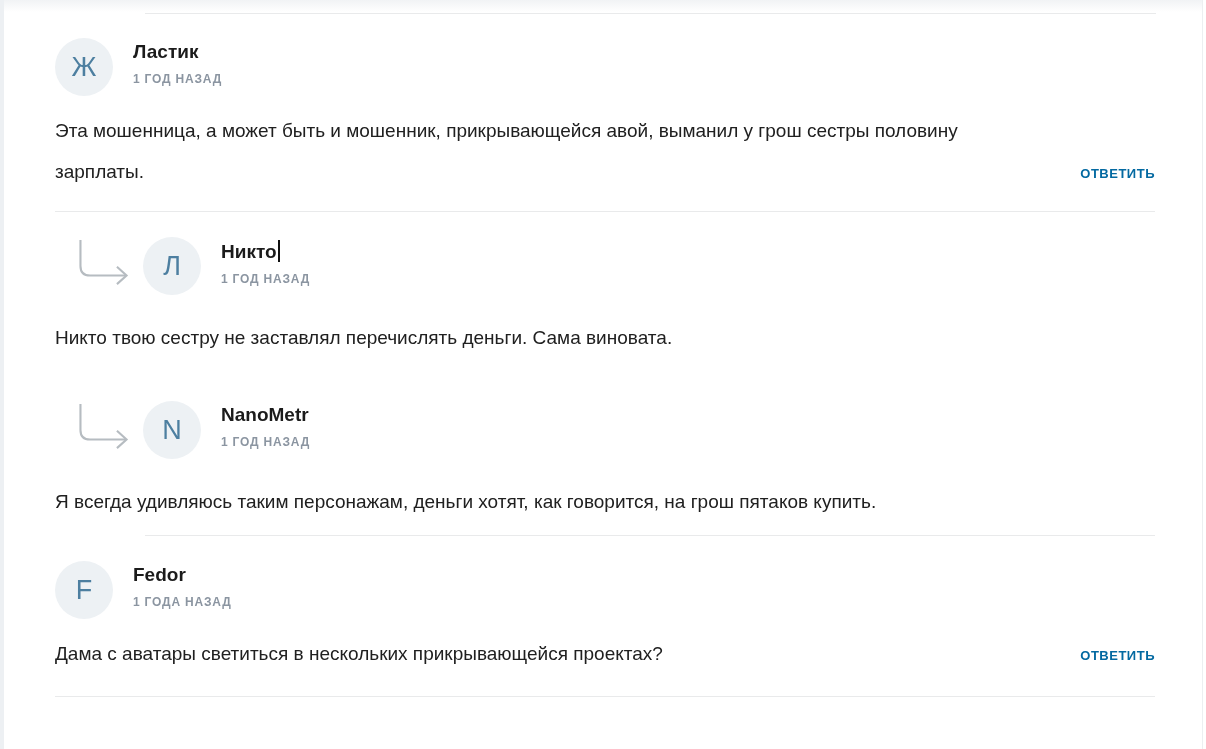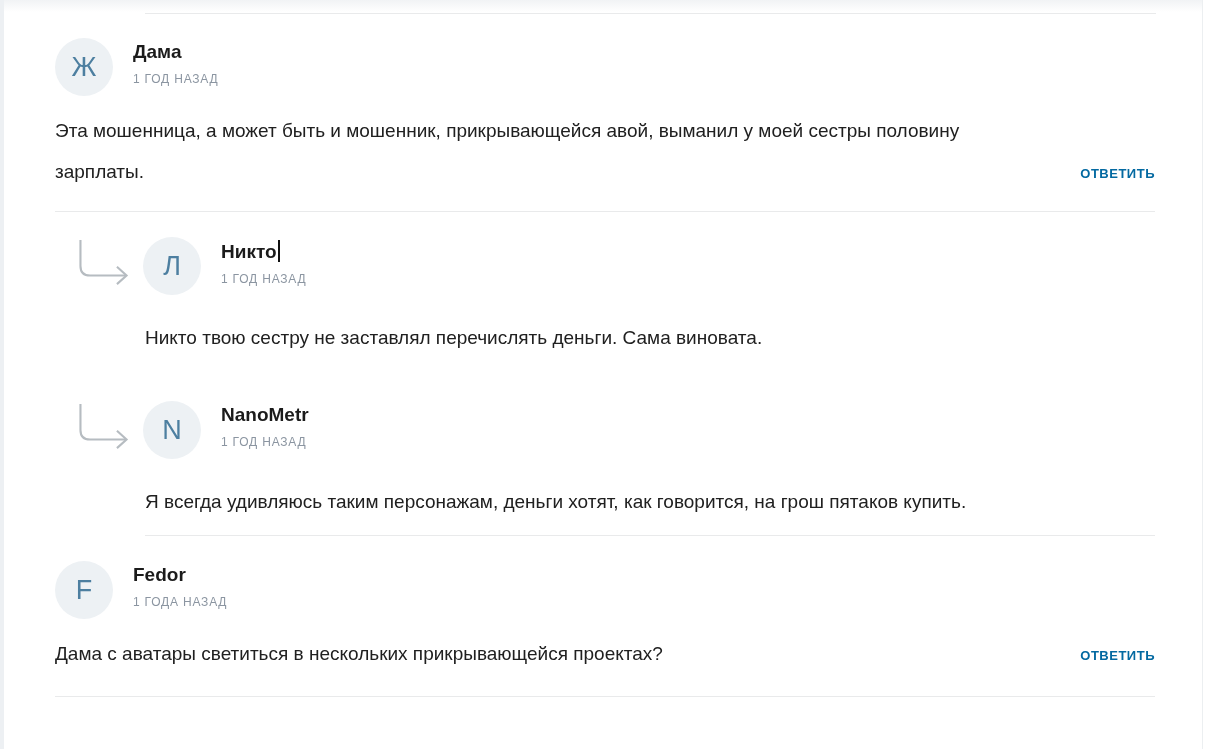"Дама" div.author { text: Дама -> Ластик }
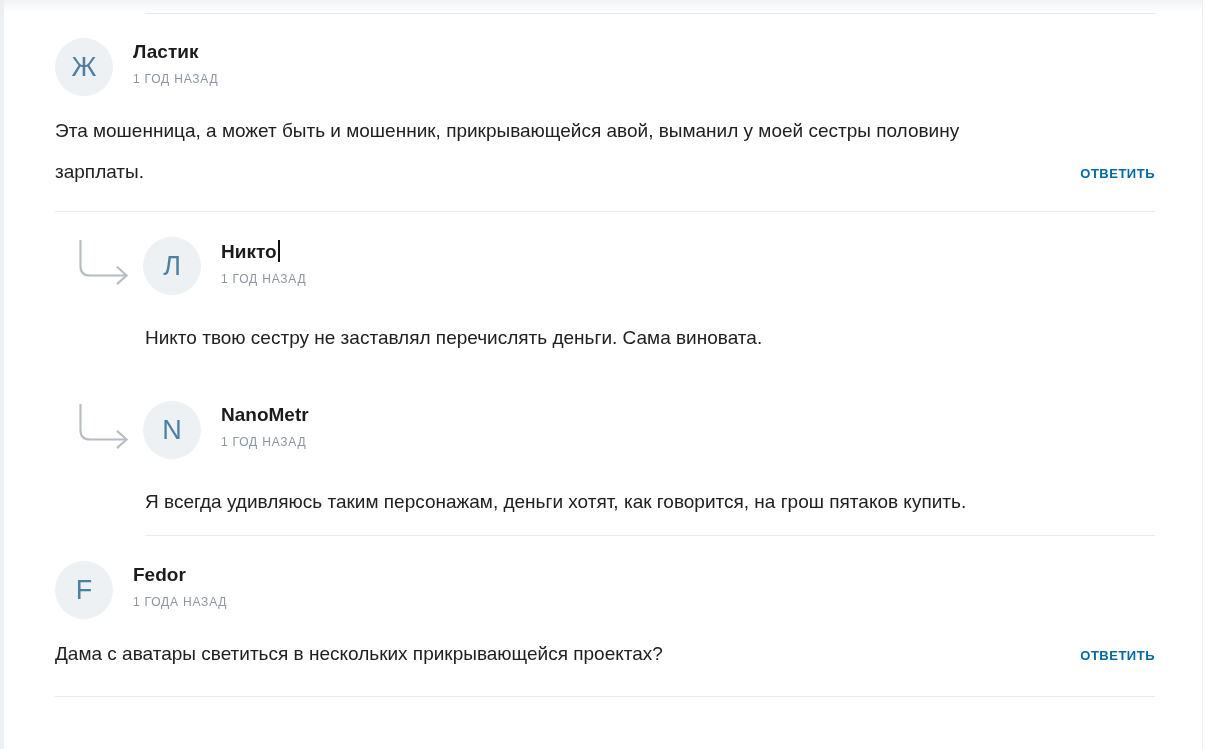"1 ГОД НАЗАД" .timestamp { font-weight: 400 -> 700 }
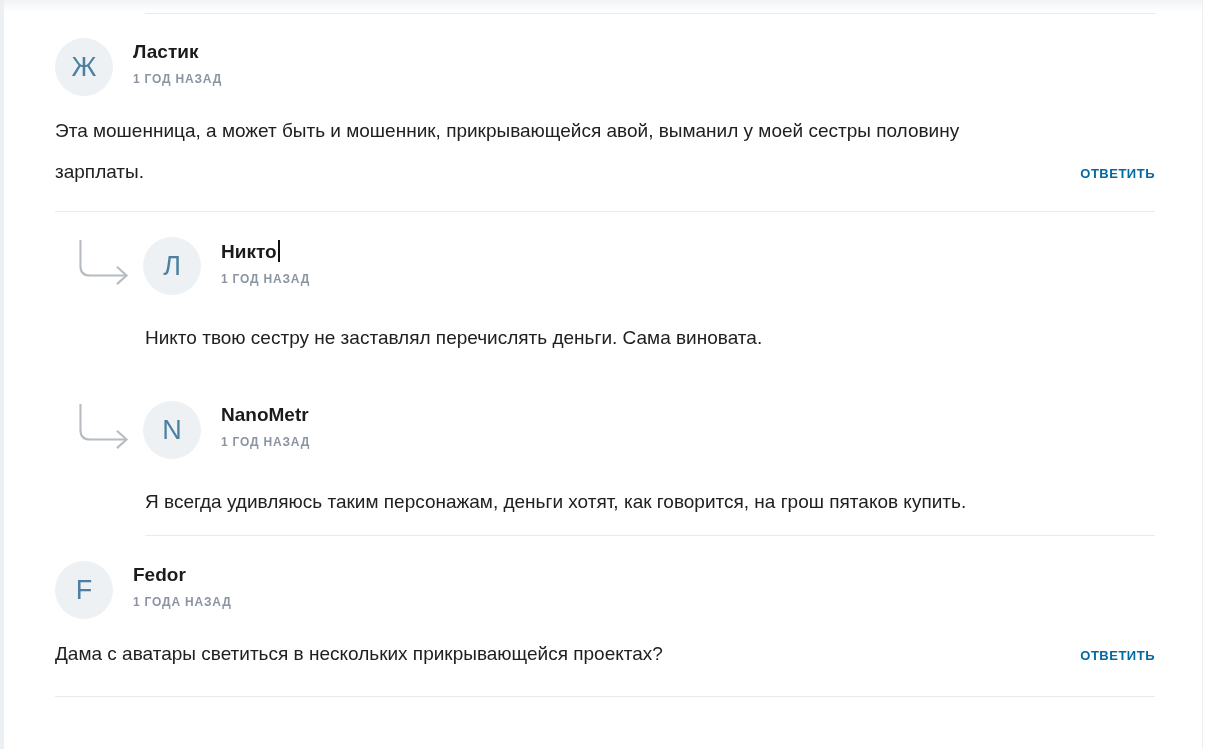"Эта мошенница, а может быть" div.comment-text { text: моей -> грош }
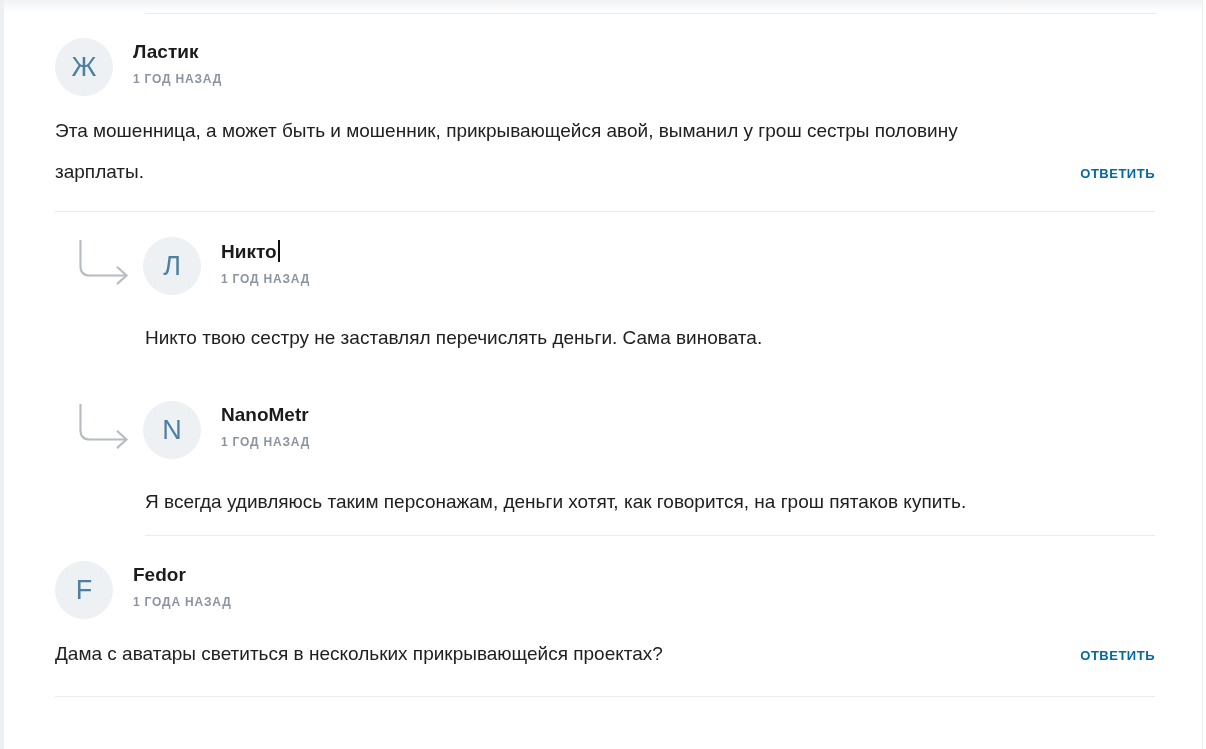"Никто твою сестру не заставлял" .reply-body { margin-left: 90px -> none }
